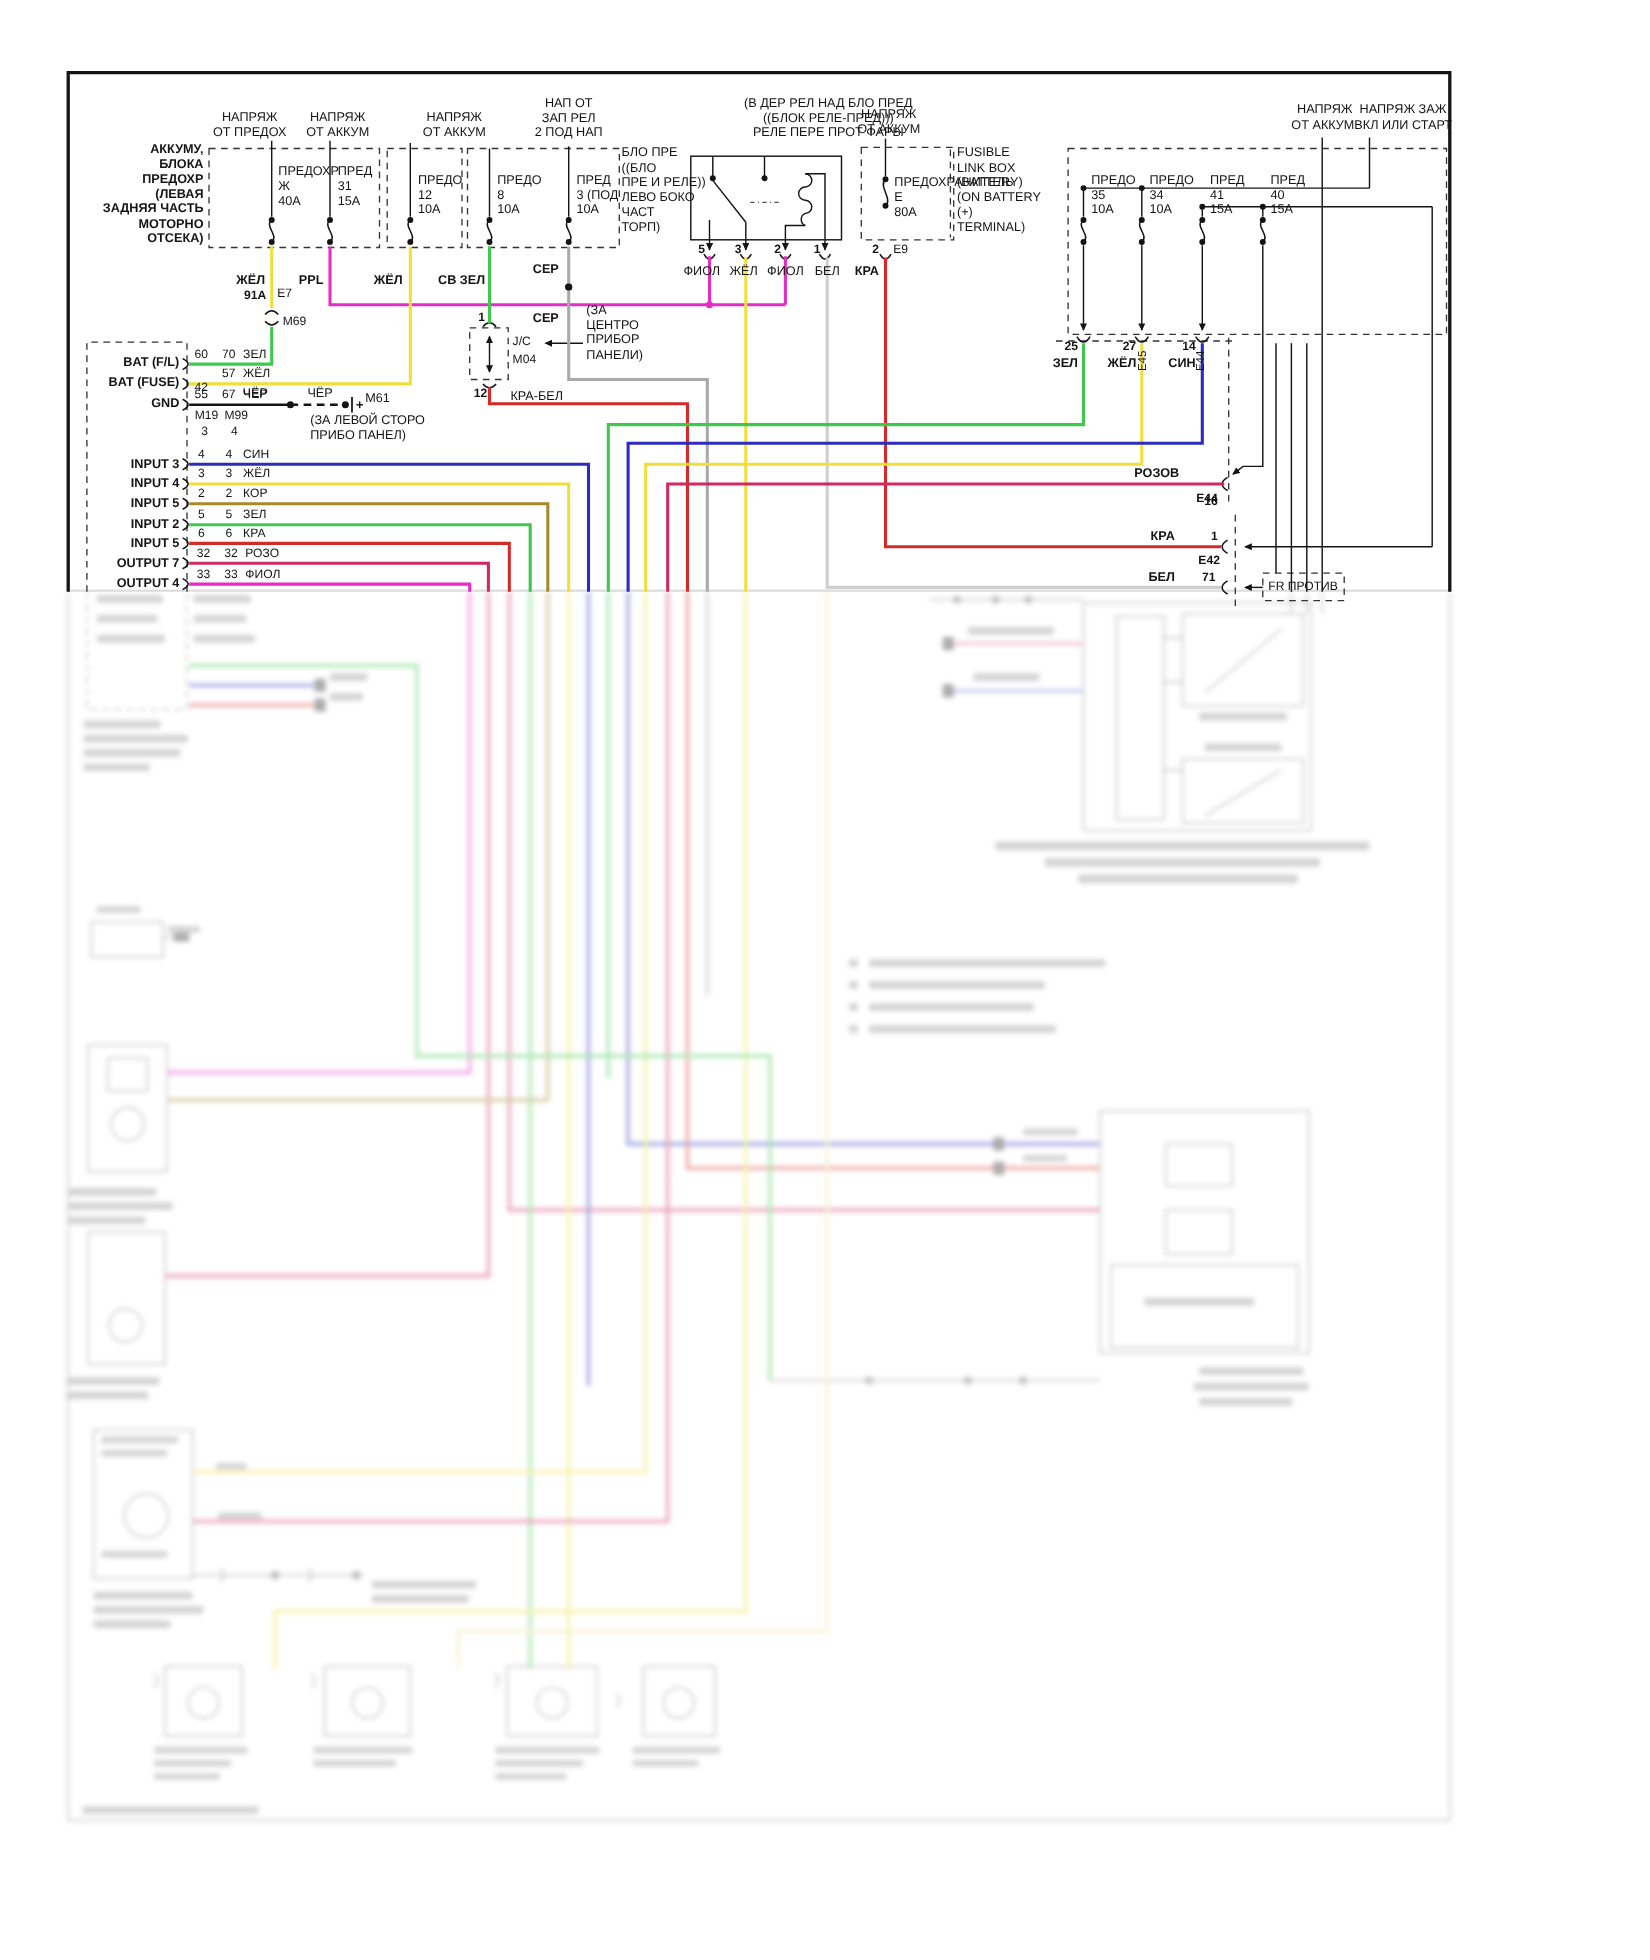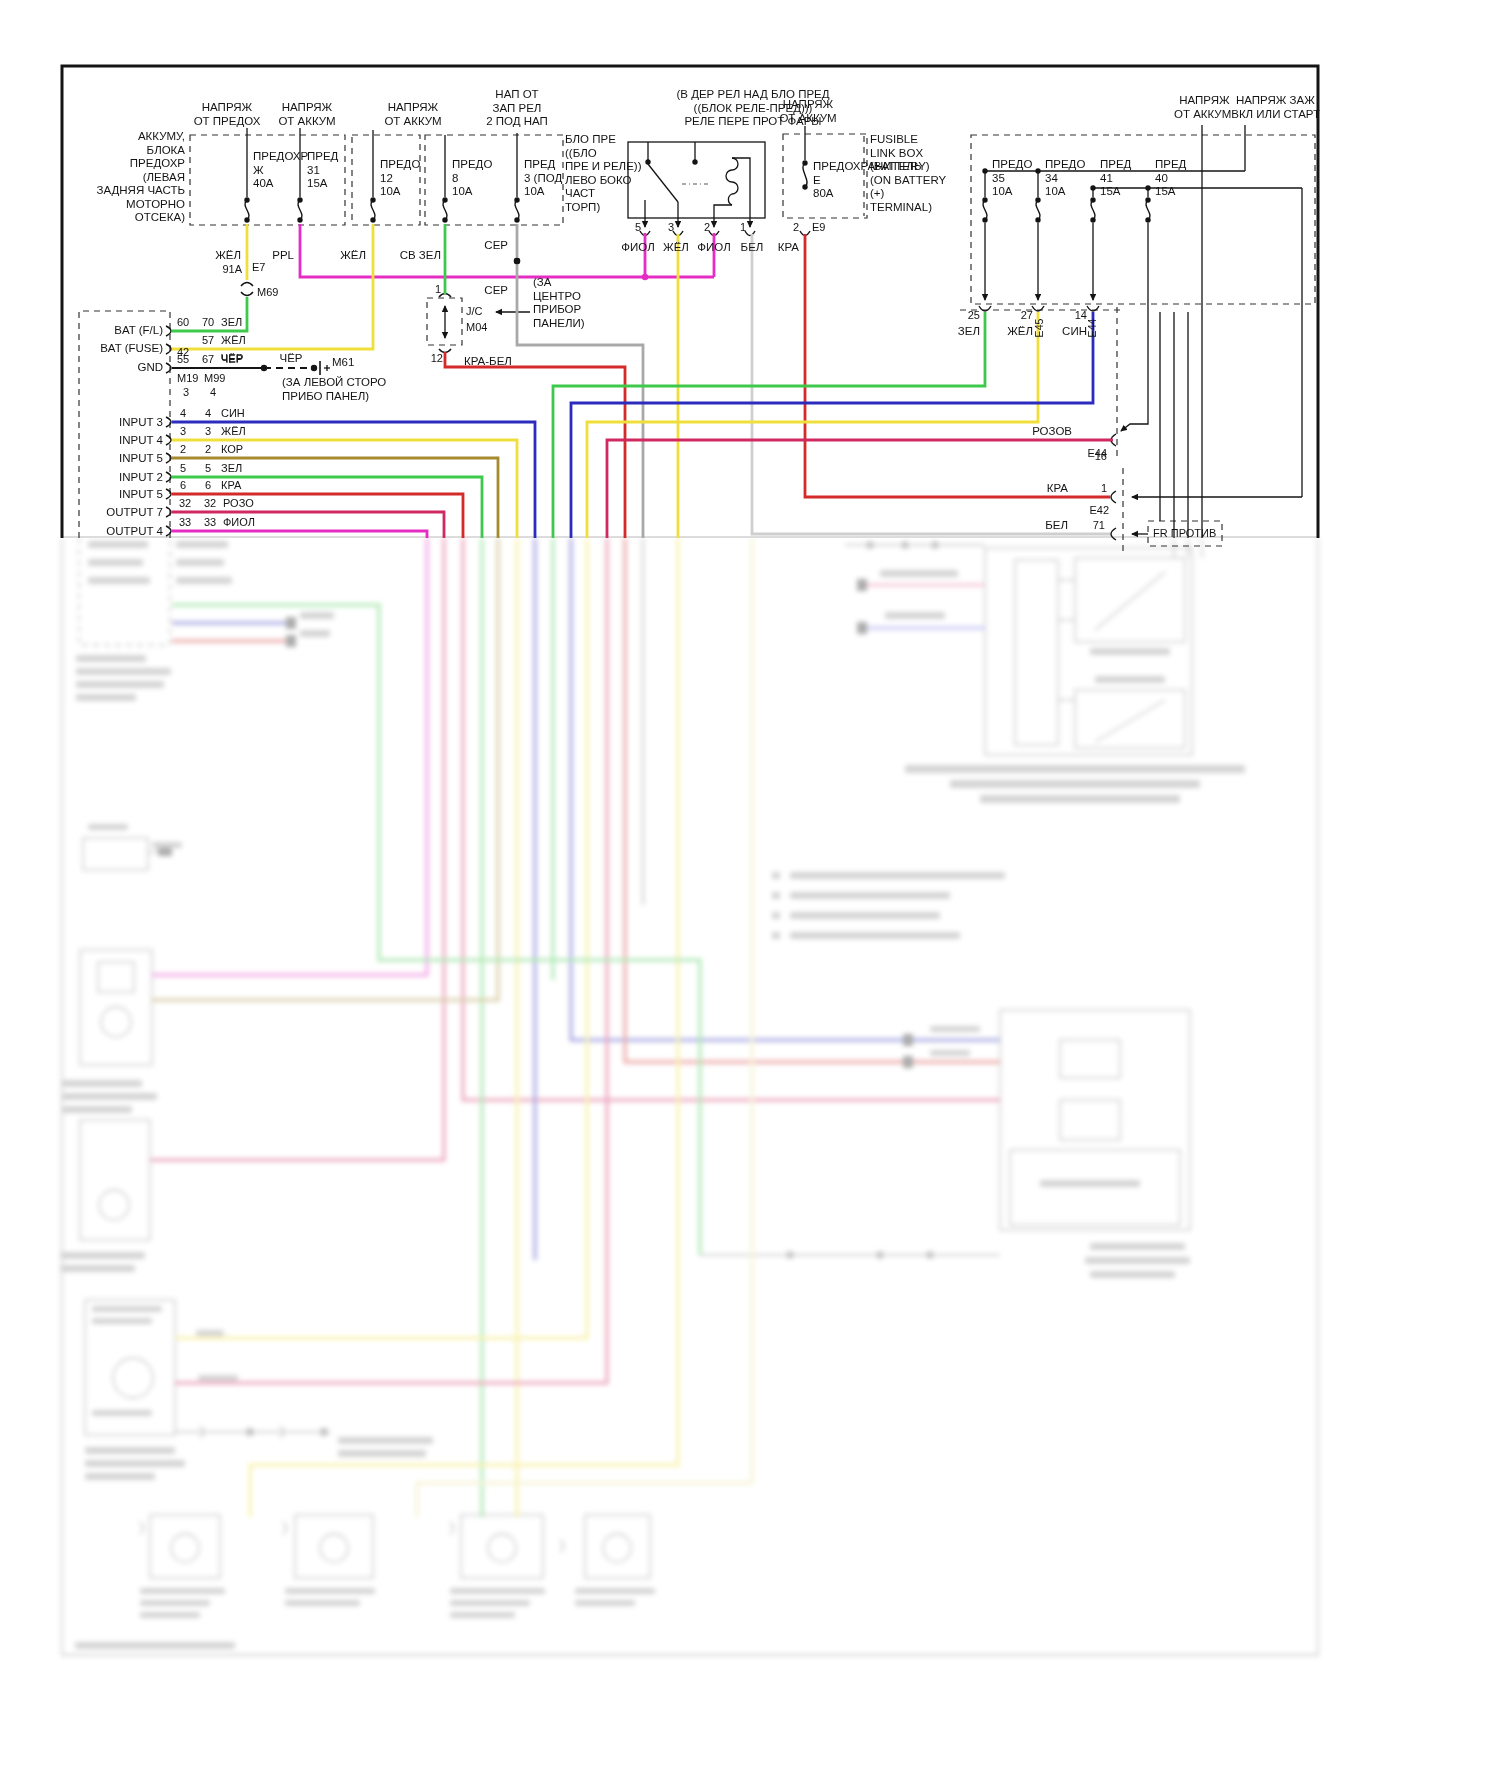"АККУМУ," .r { font-weight: none -> bold }
